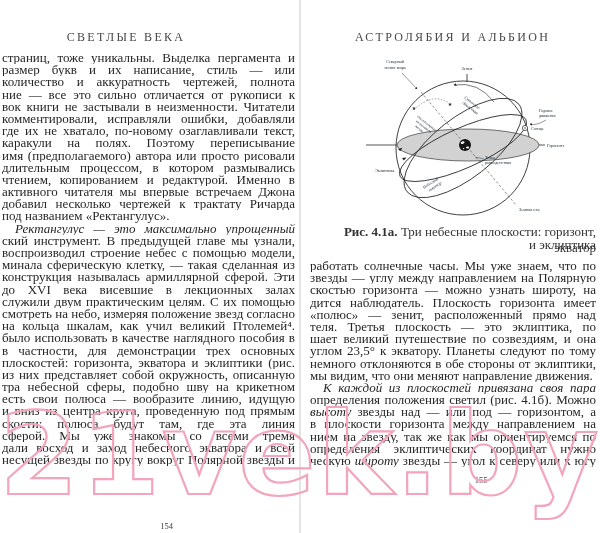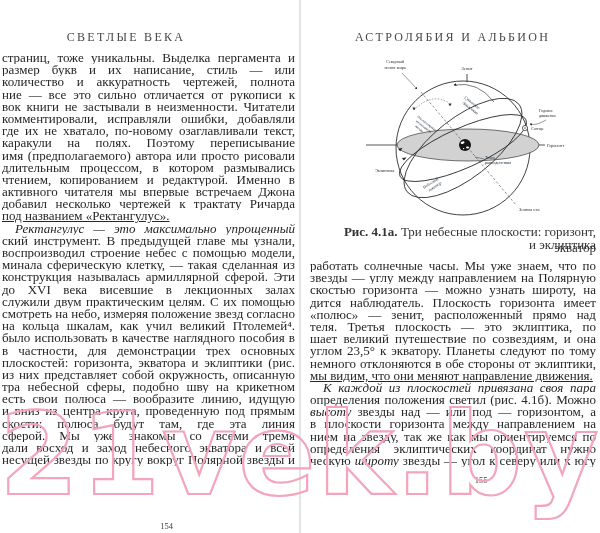"под названием «Ректангулус»." .tline.end { text-decoration: underline -> none }
